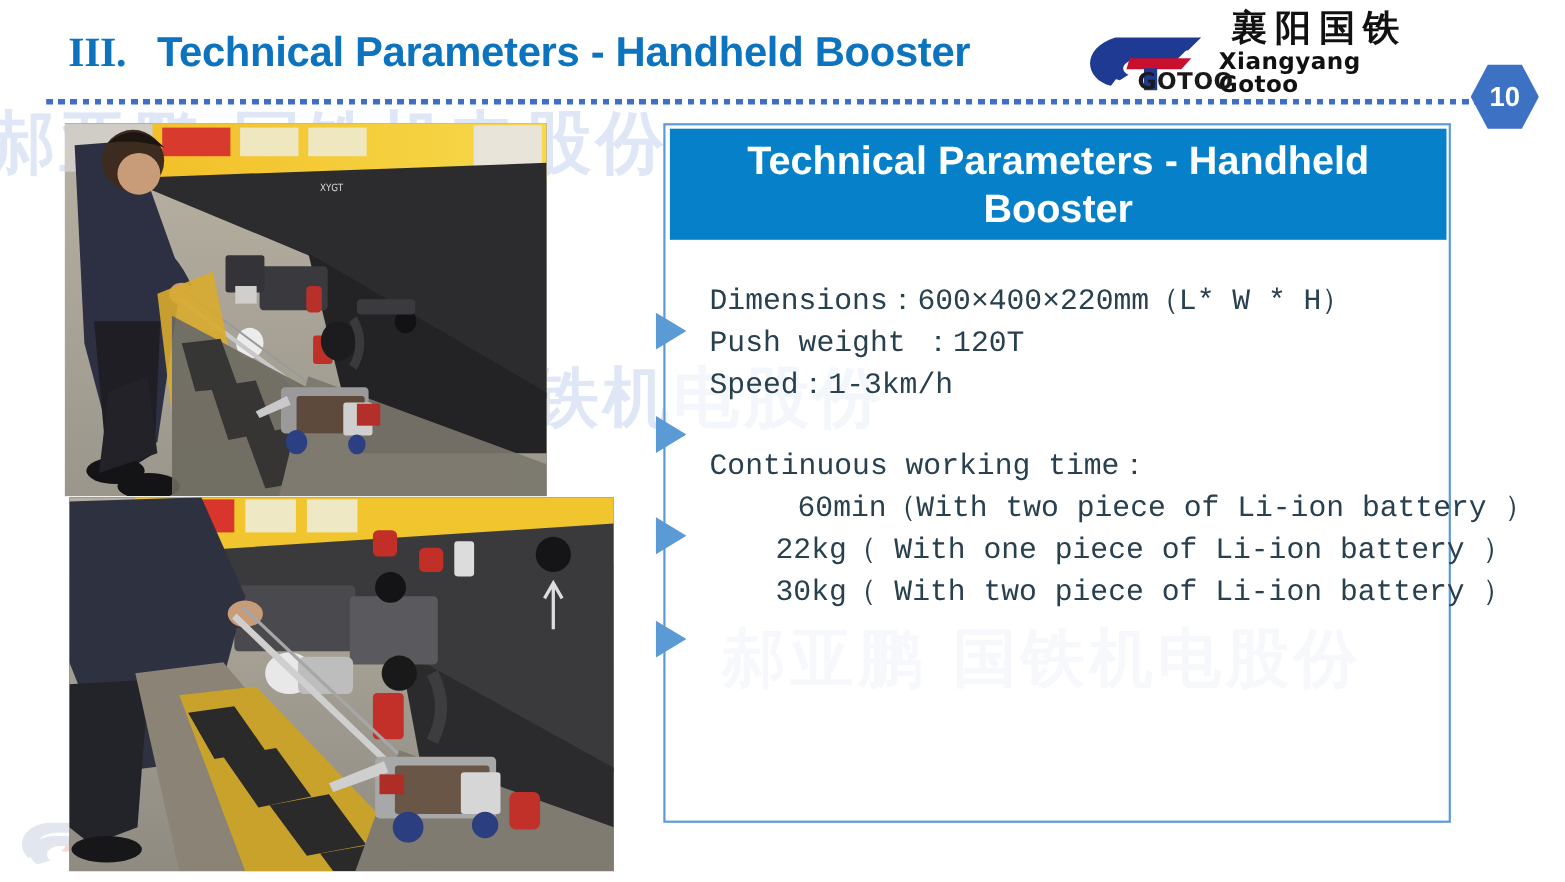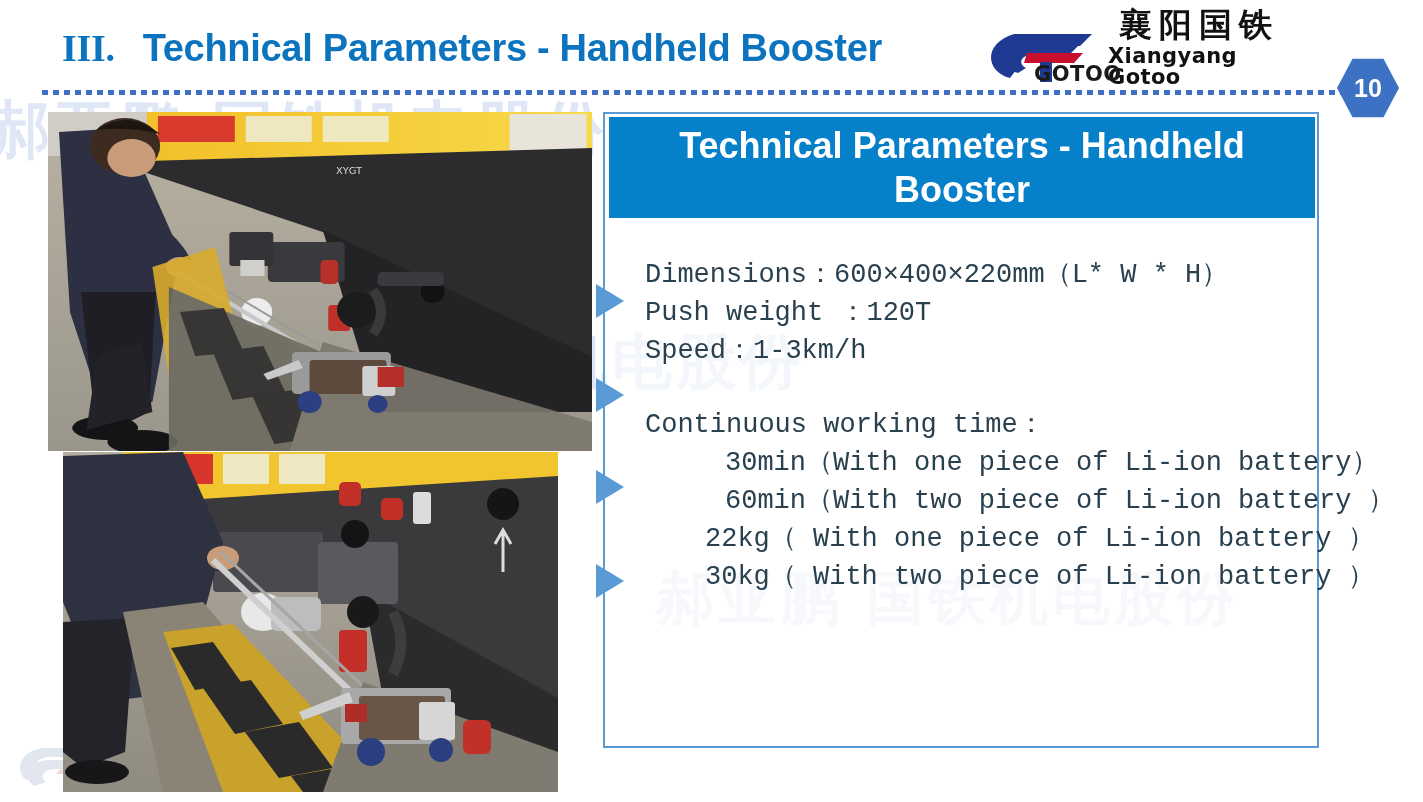"XYGT" #photo-top { left: 48px -> 59px; width: 544px -> 438px }
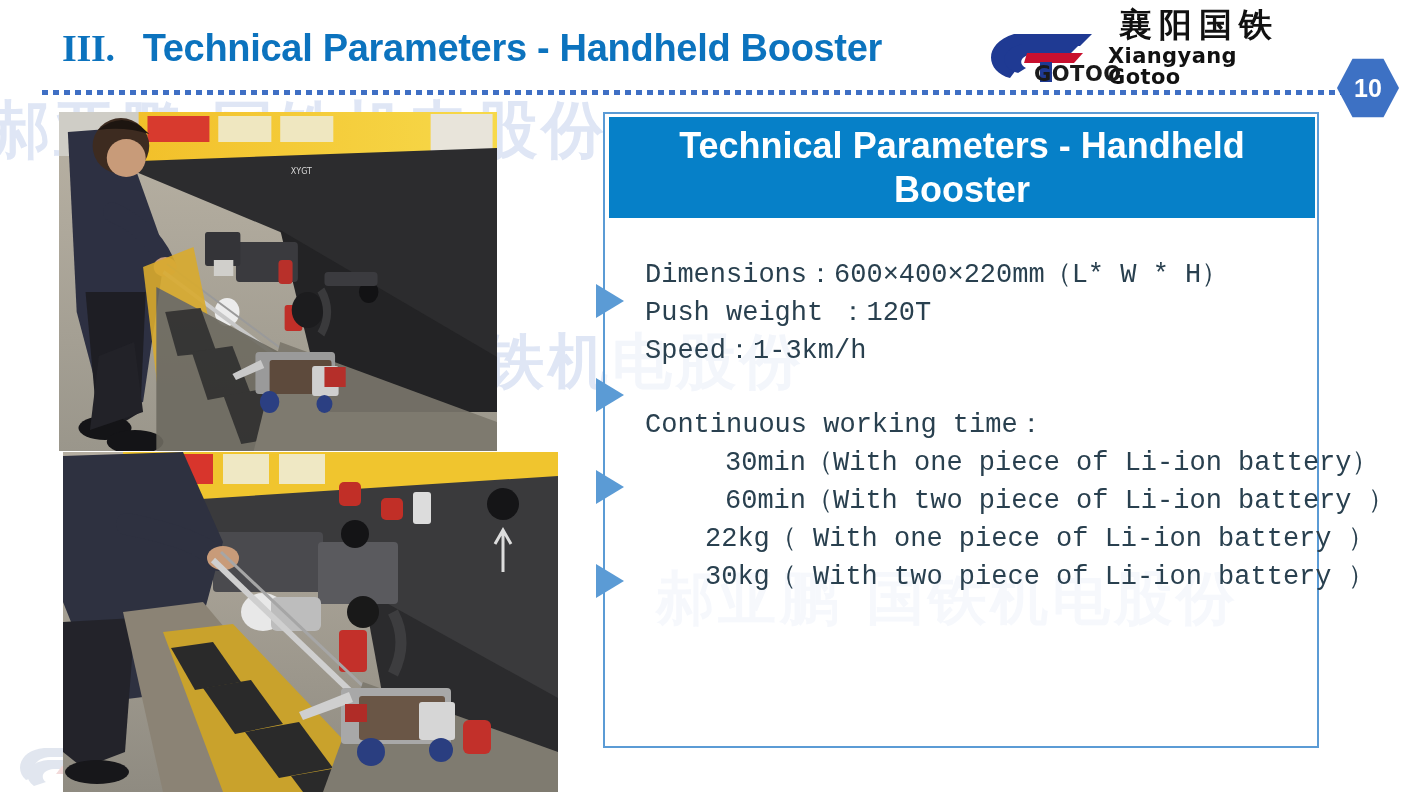"30min（With one piece of Li-ion" div.line { html: <div>30min（With one piece of Li-ion battery）</div> -> none }
